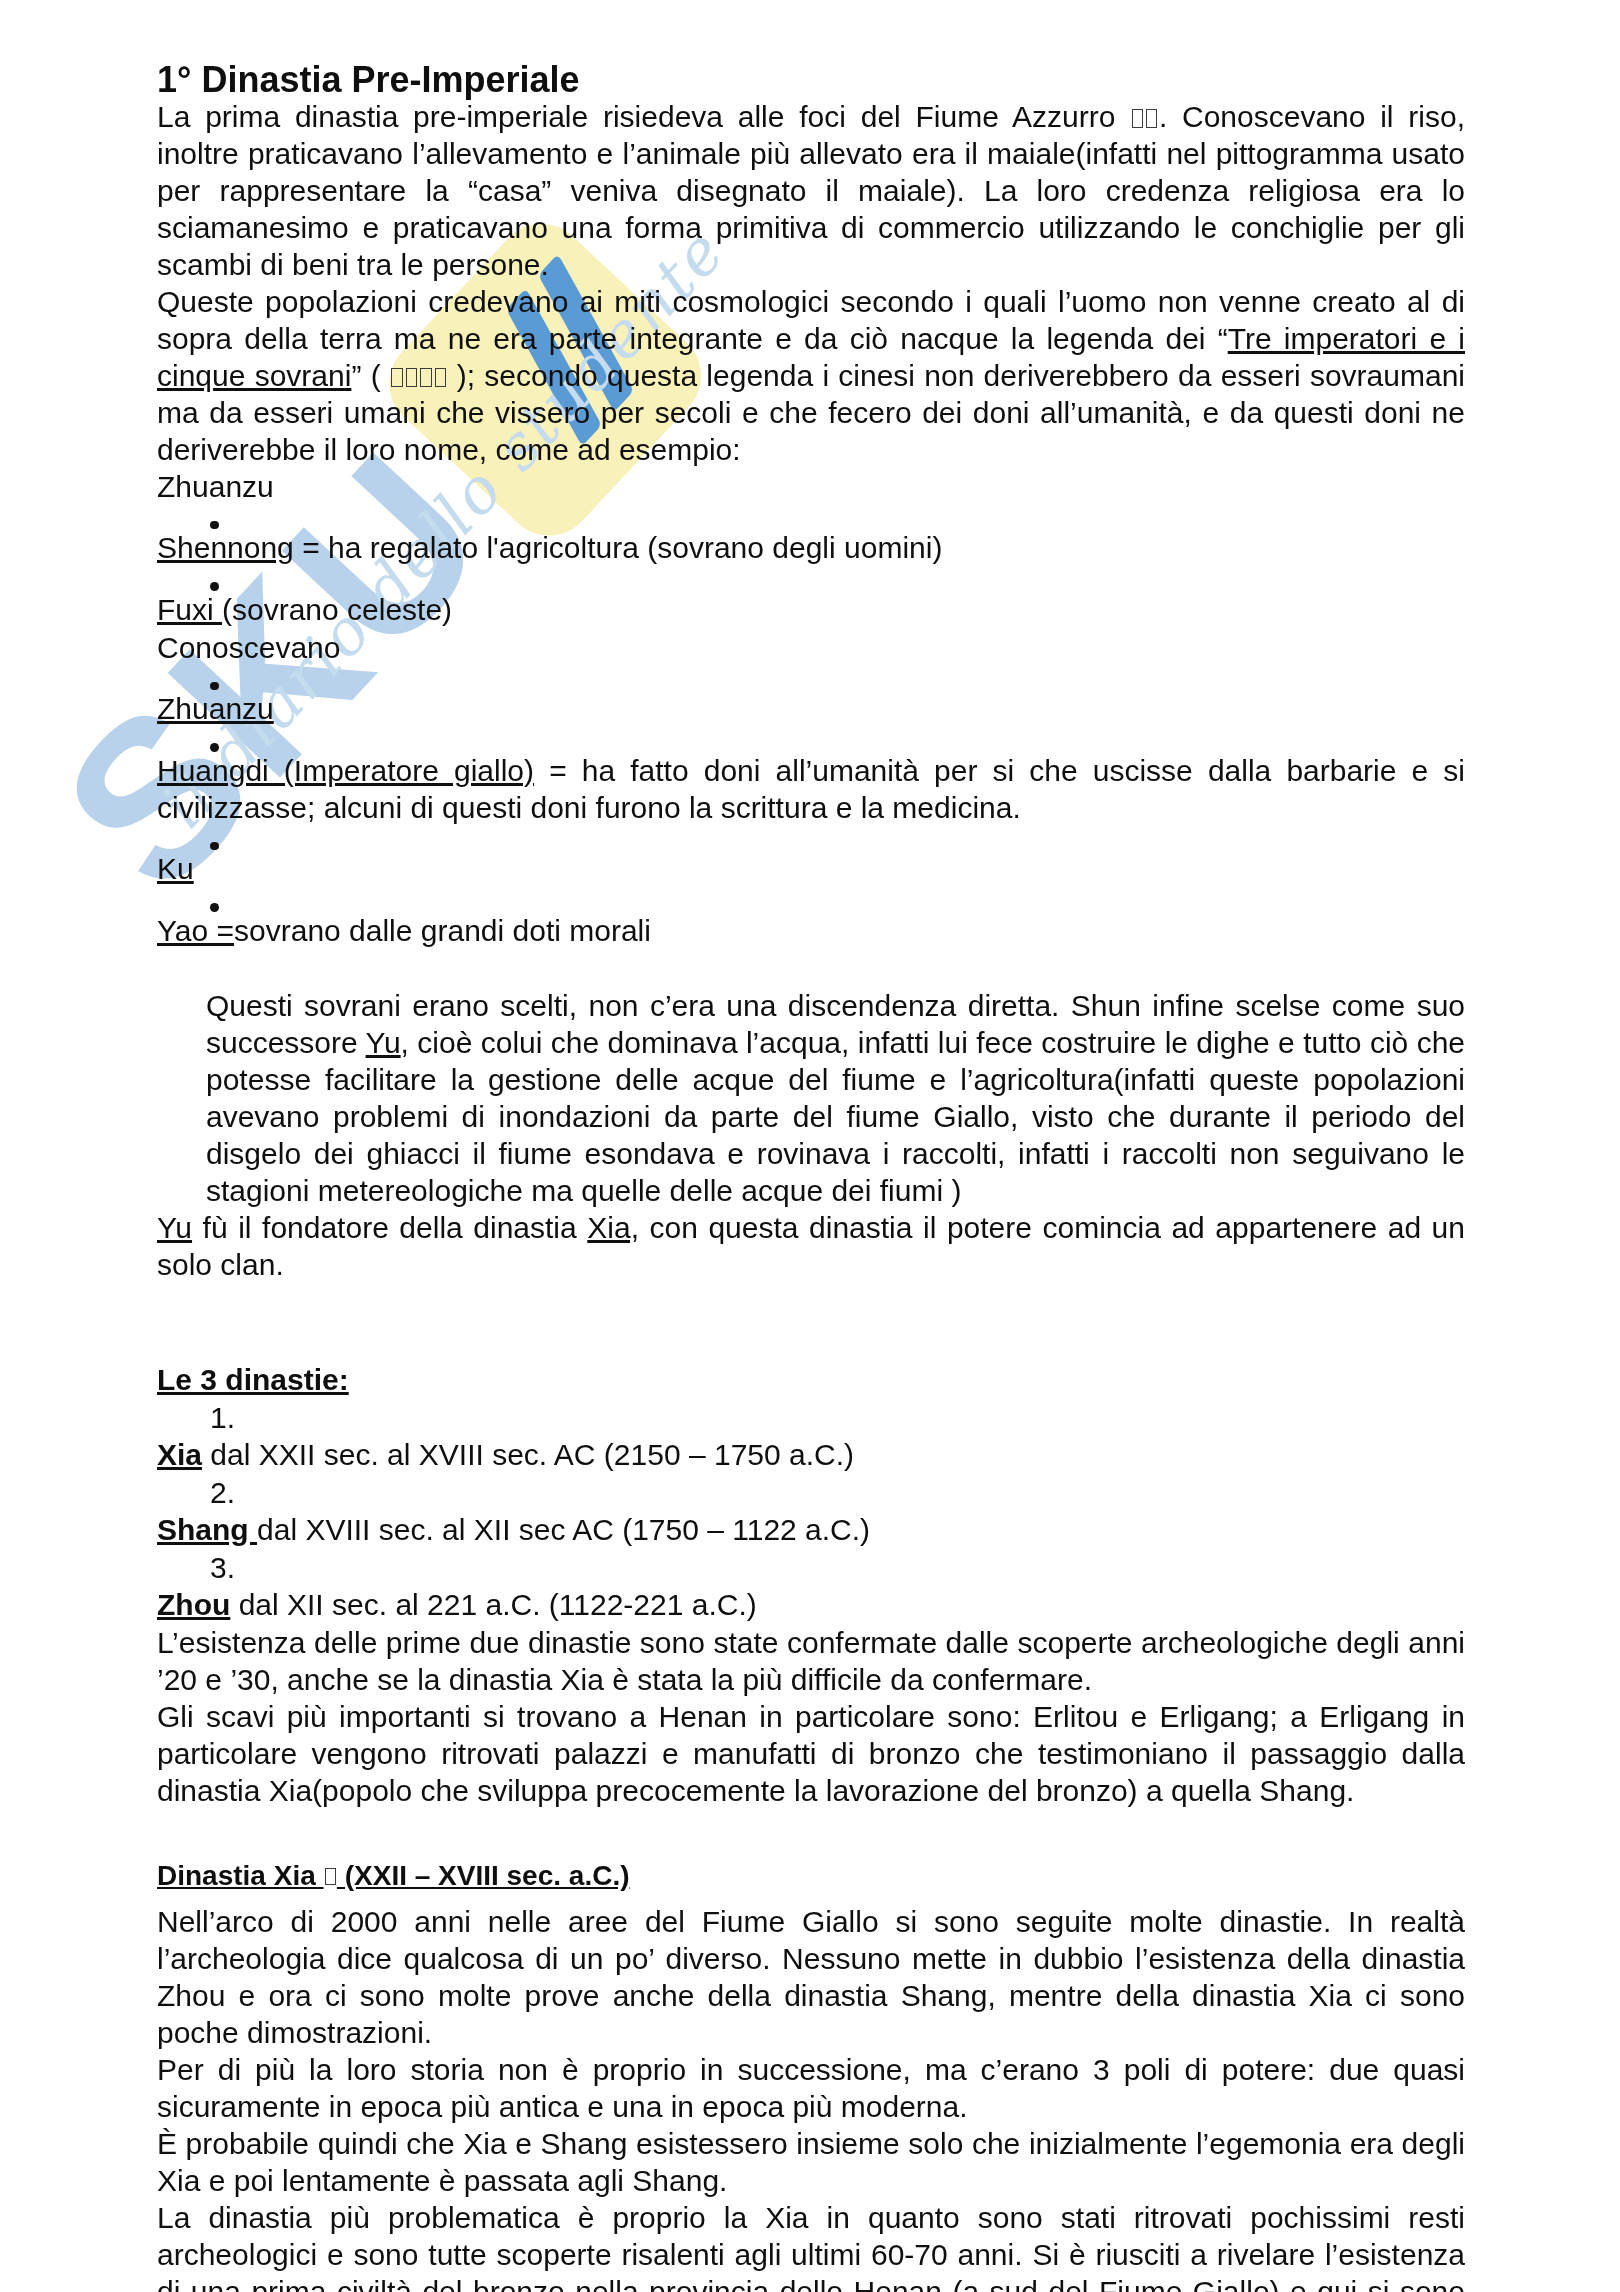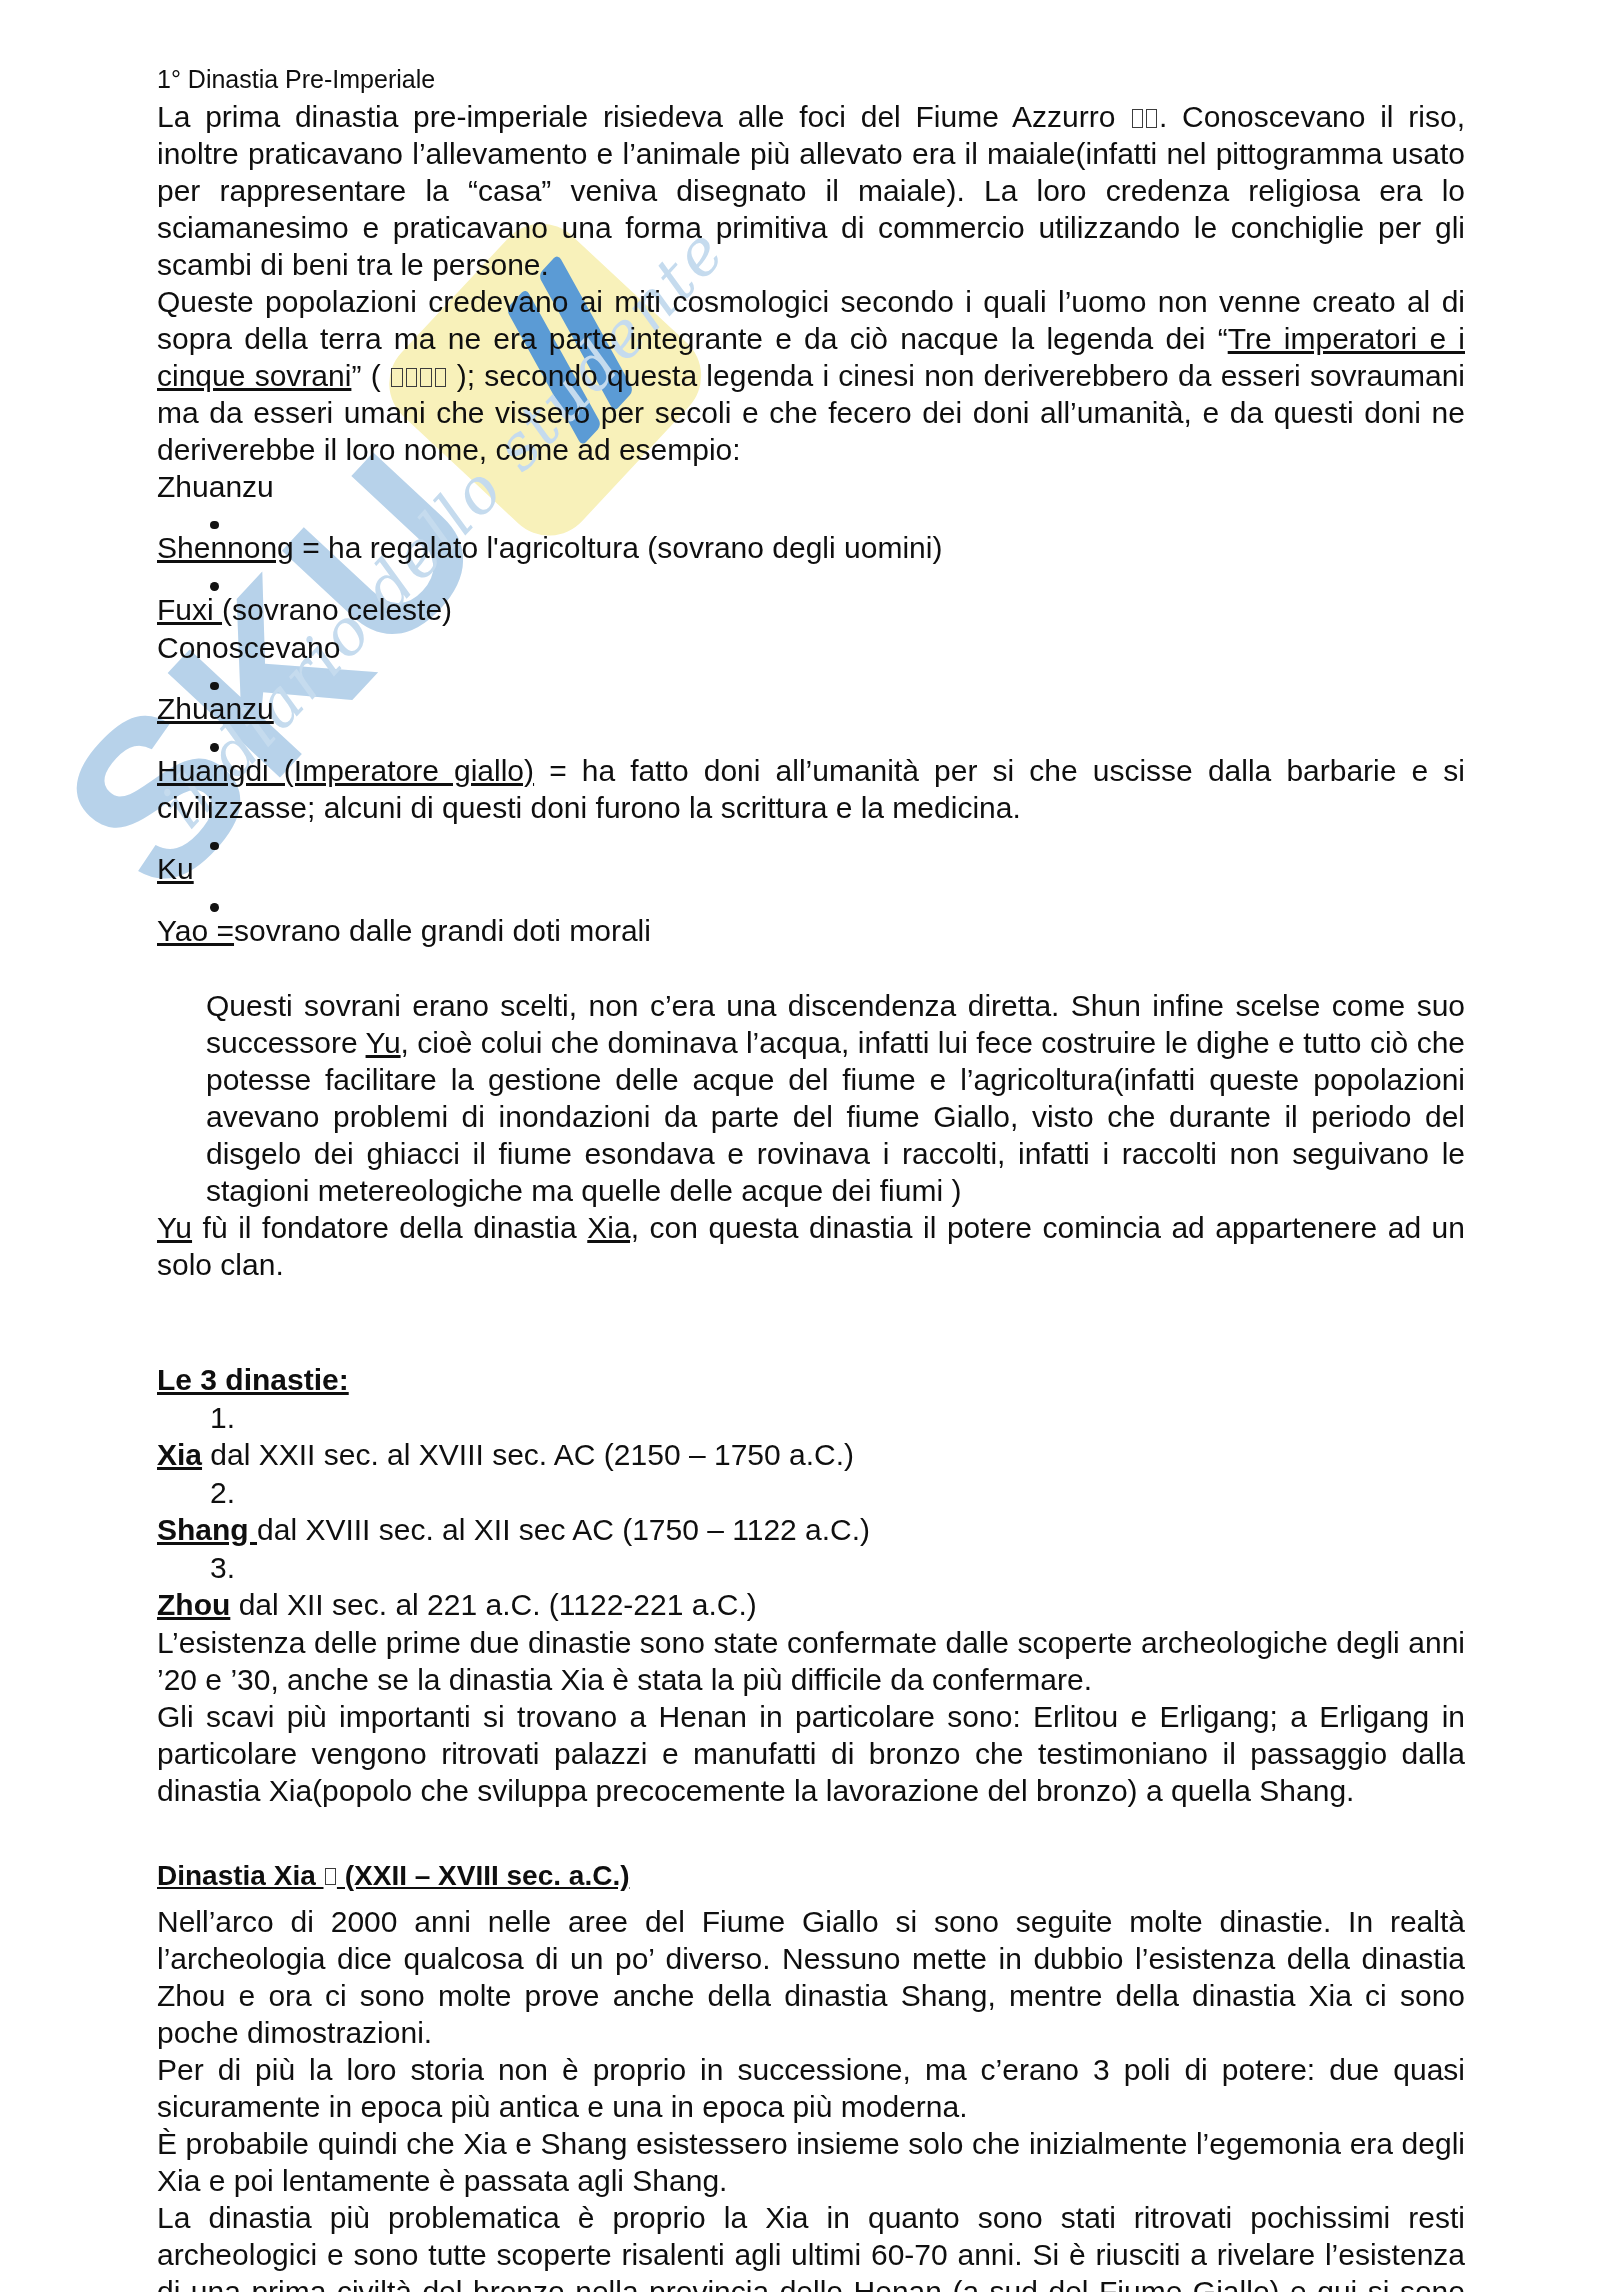"1° Dinastia Pre-Imperiale" .title { font-size: 25px -> 36px; font-weight: normal -> bold }
